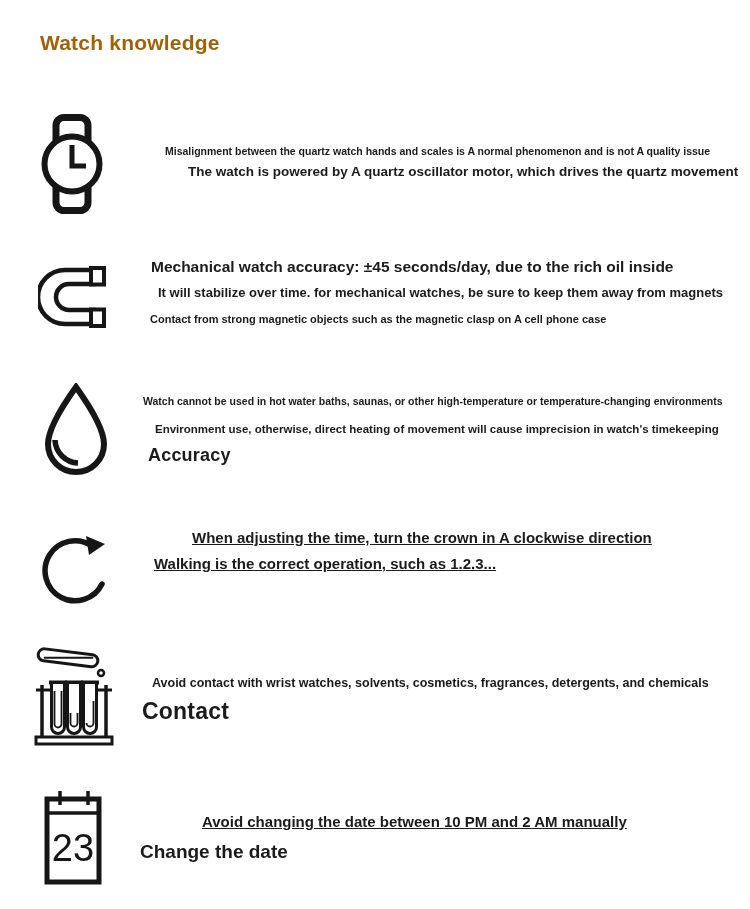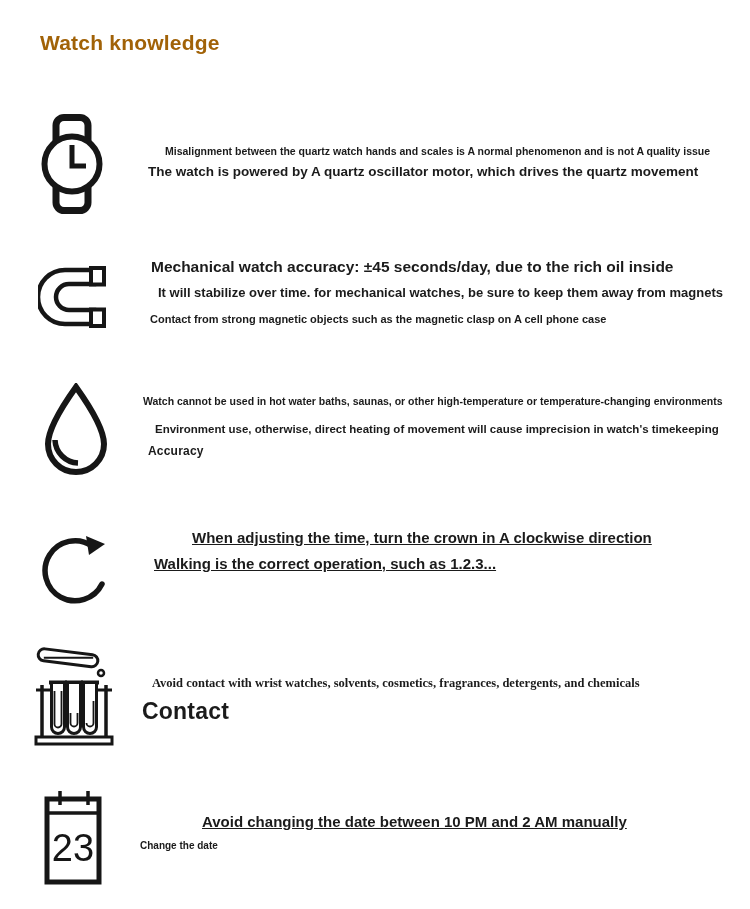"The watch is powered by" p.s135 { margin-left: none -> 40px }
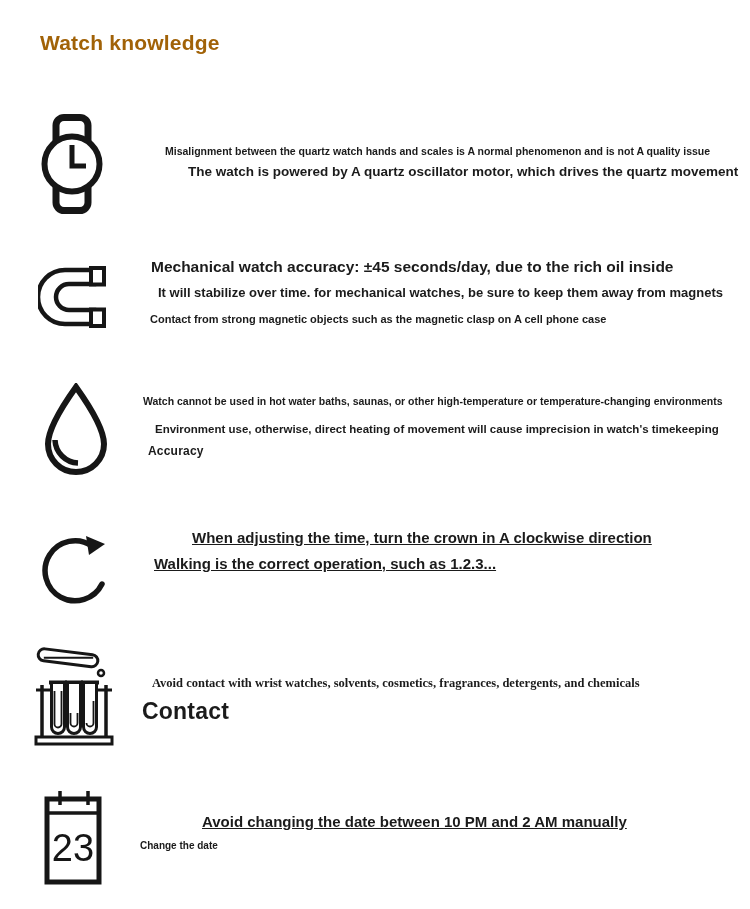"Accuracy" .h18 { font-size: 12px -> 18px }
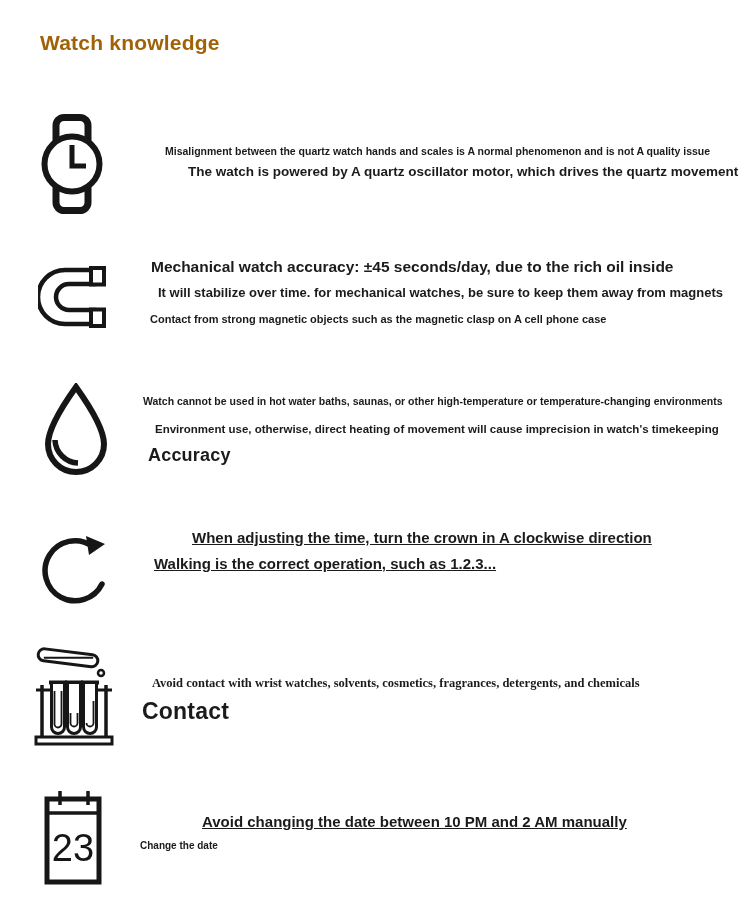"Avoid contact with wrist watches," p.s125 { font-family: Liberation Serif, serif -> none }
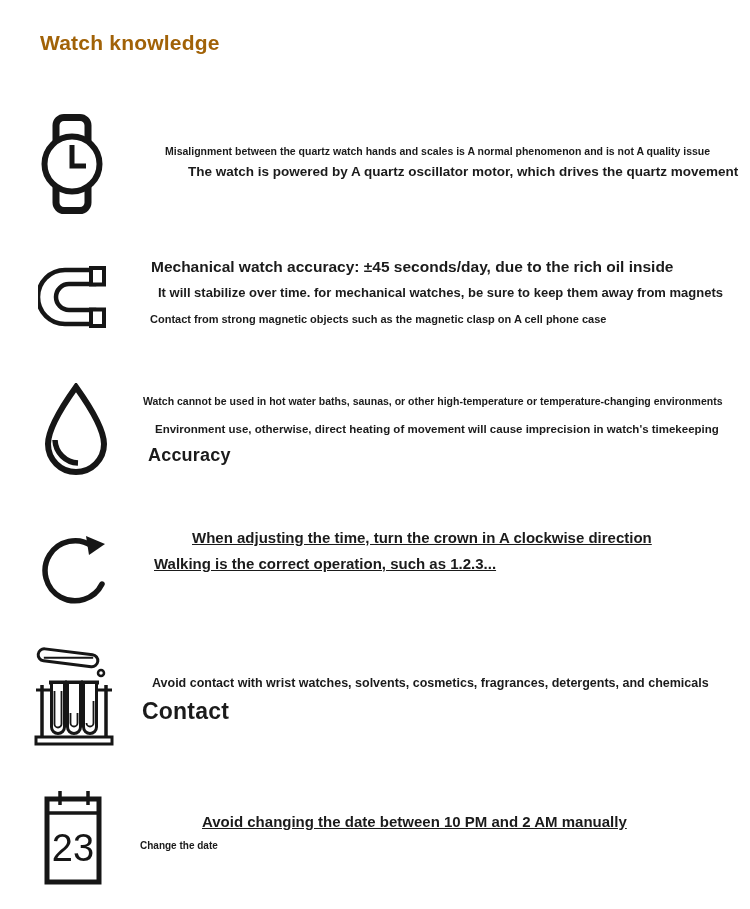"Change the date" .s145 { font-size: 10px -> 19px }
